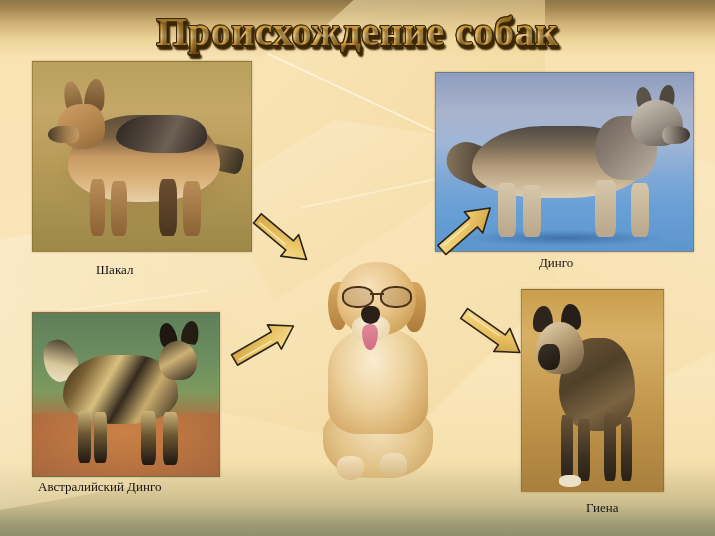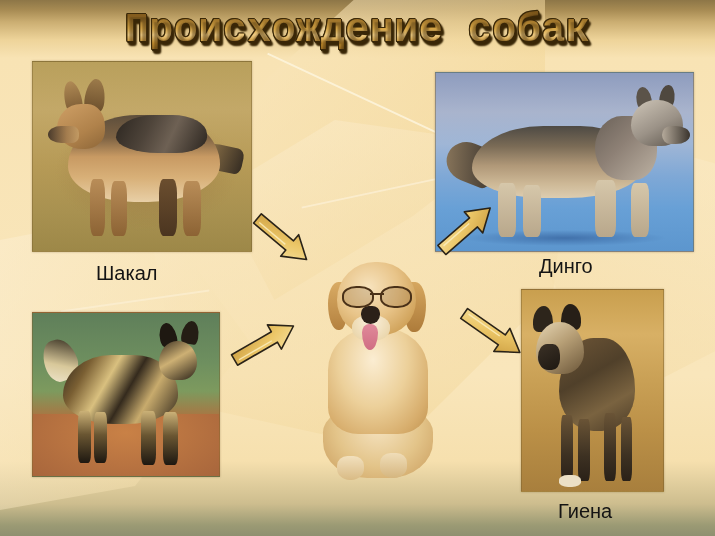"Происхождение собак" .title { font-family: Liberation Mono, monospace -> Liberation Serif, serif }
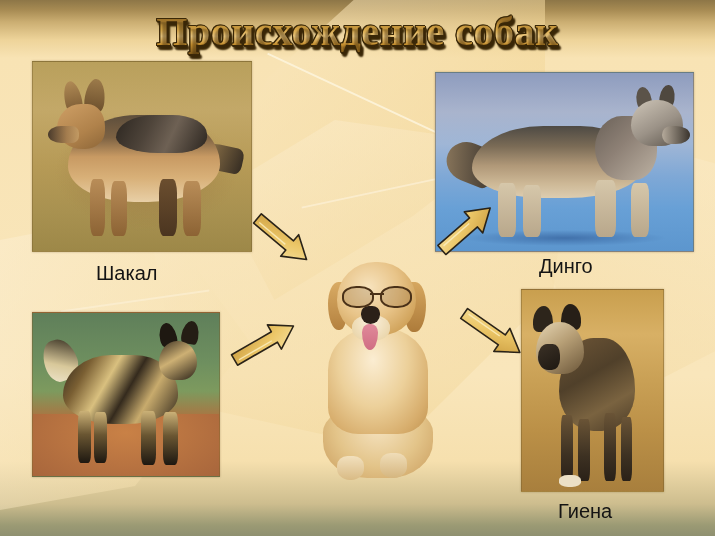"Шакал" .caption { font-family: Liberation Sans, sans-serif -> Liberation Serif, serif; font-size: 20px -> 13px }
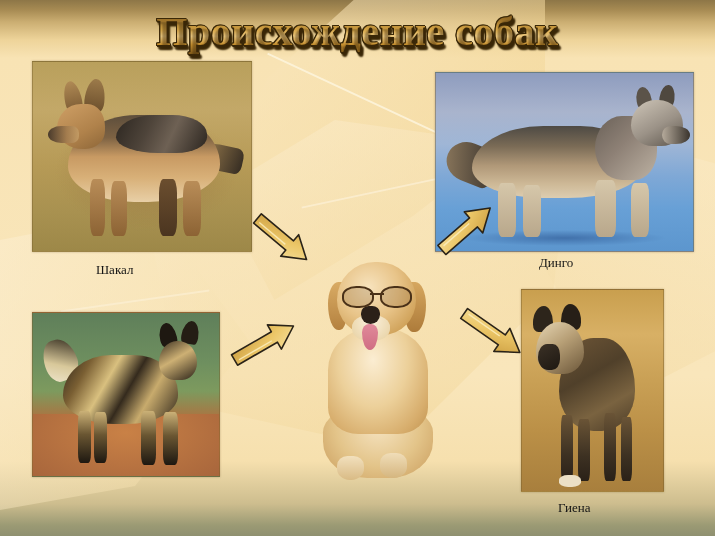"Австралийский Динго" div.caption { html: none -> <div>Австралийский Динго</div> }
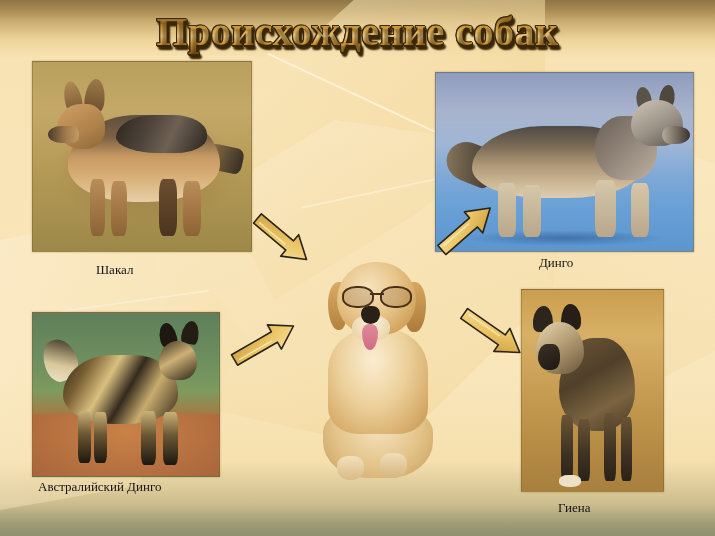"Гиена" #caption-hyena { left: 558px -> 586px }
